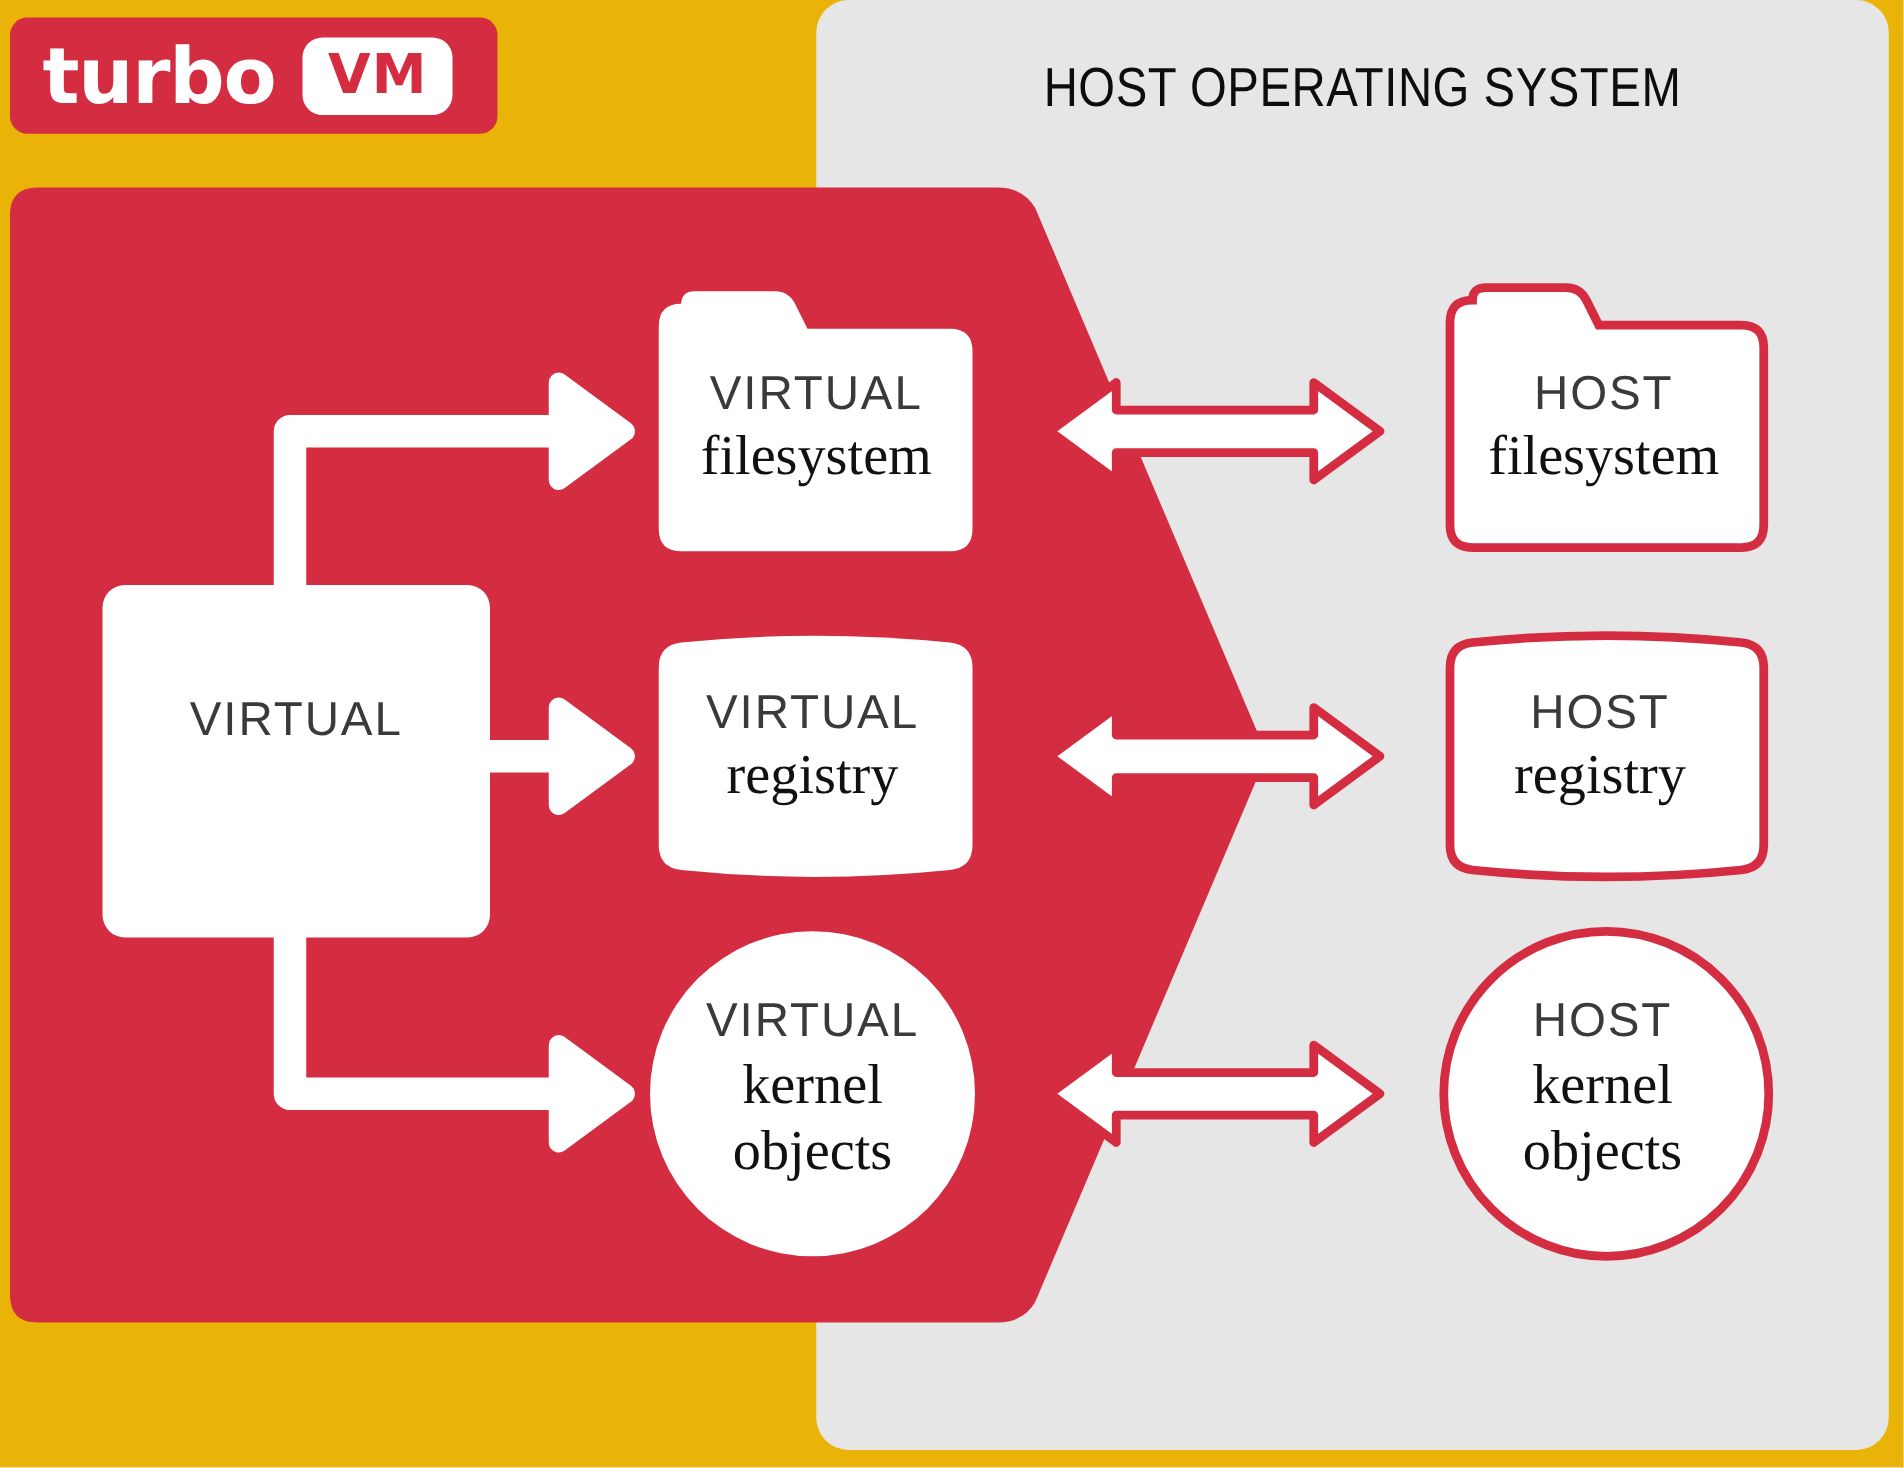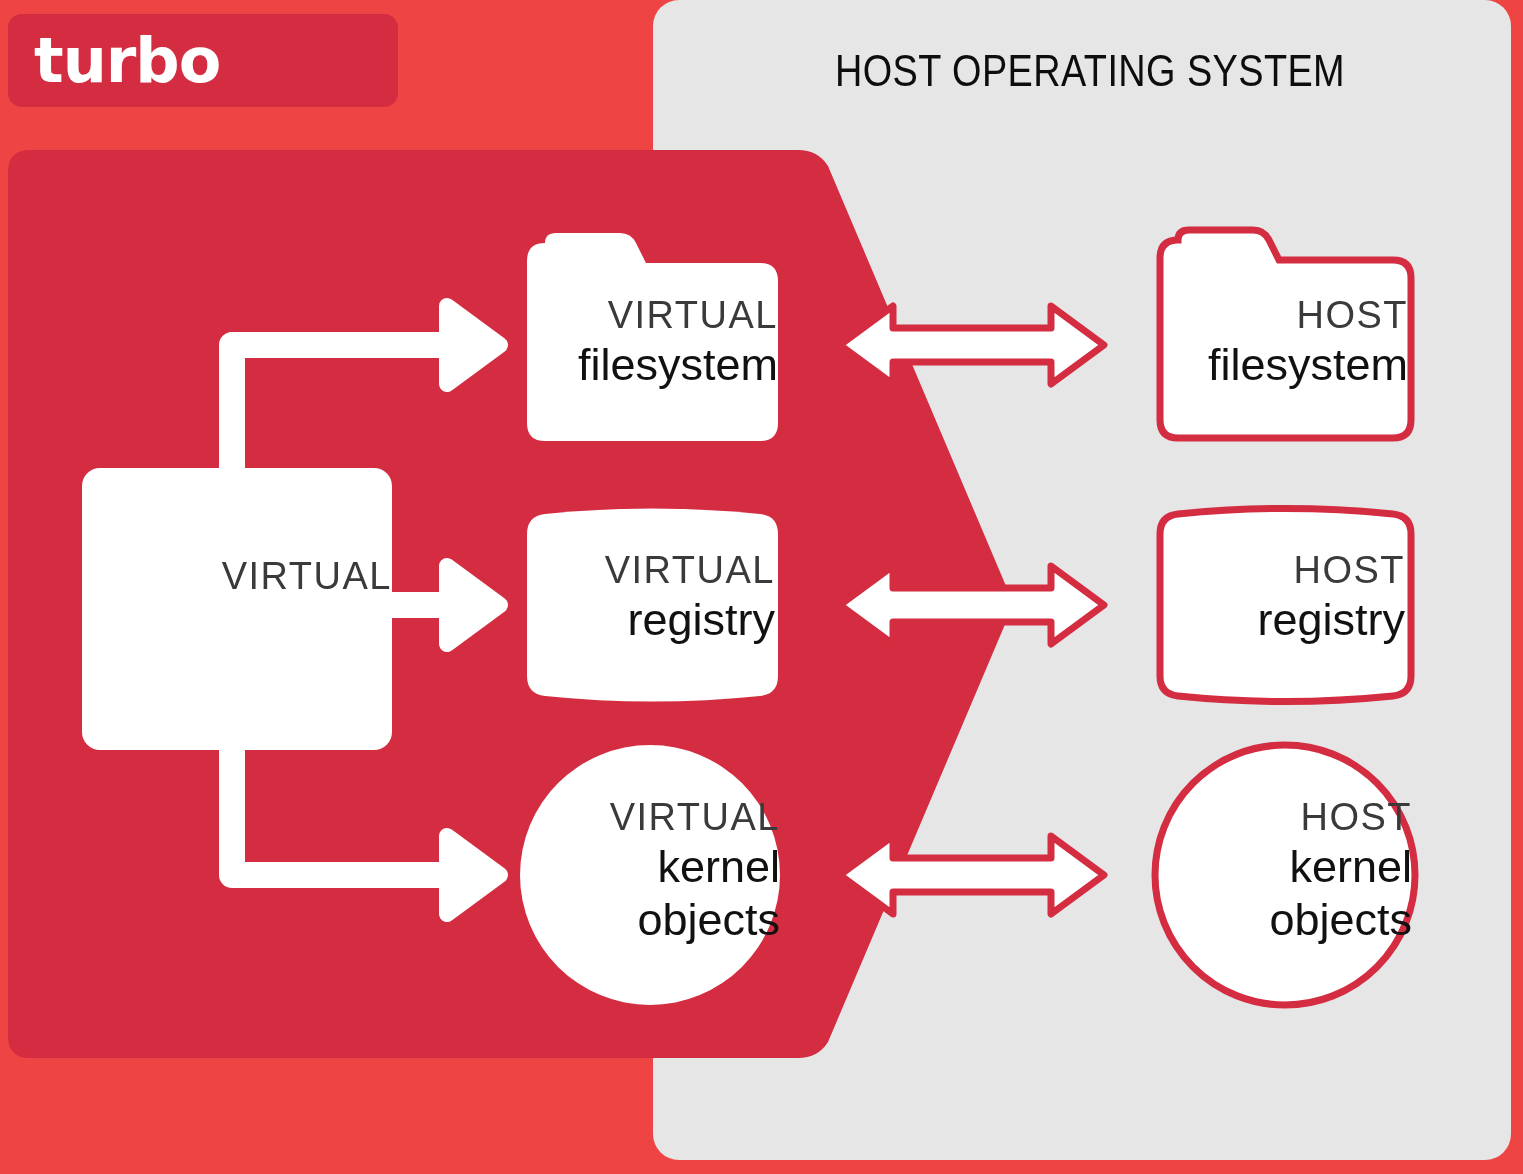"turbo" #stage { background: #ef4444 -> #eab308 }
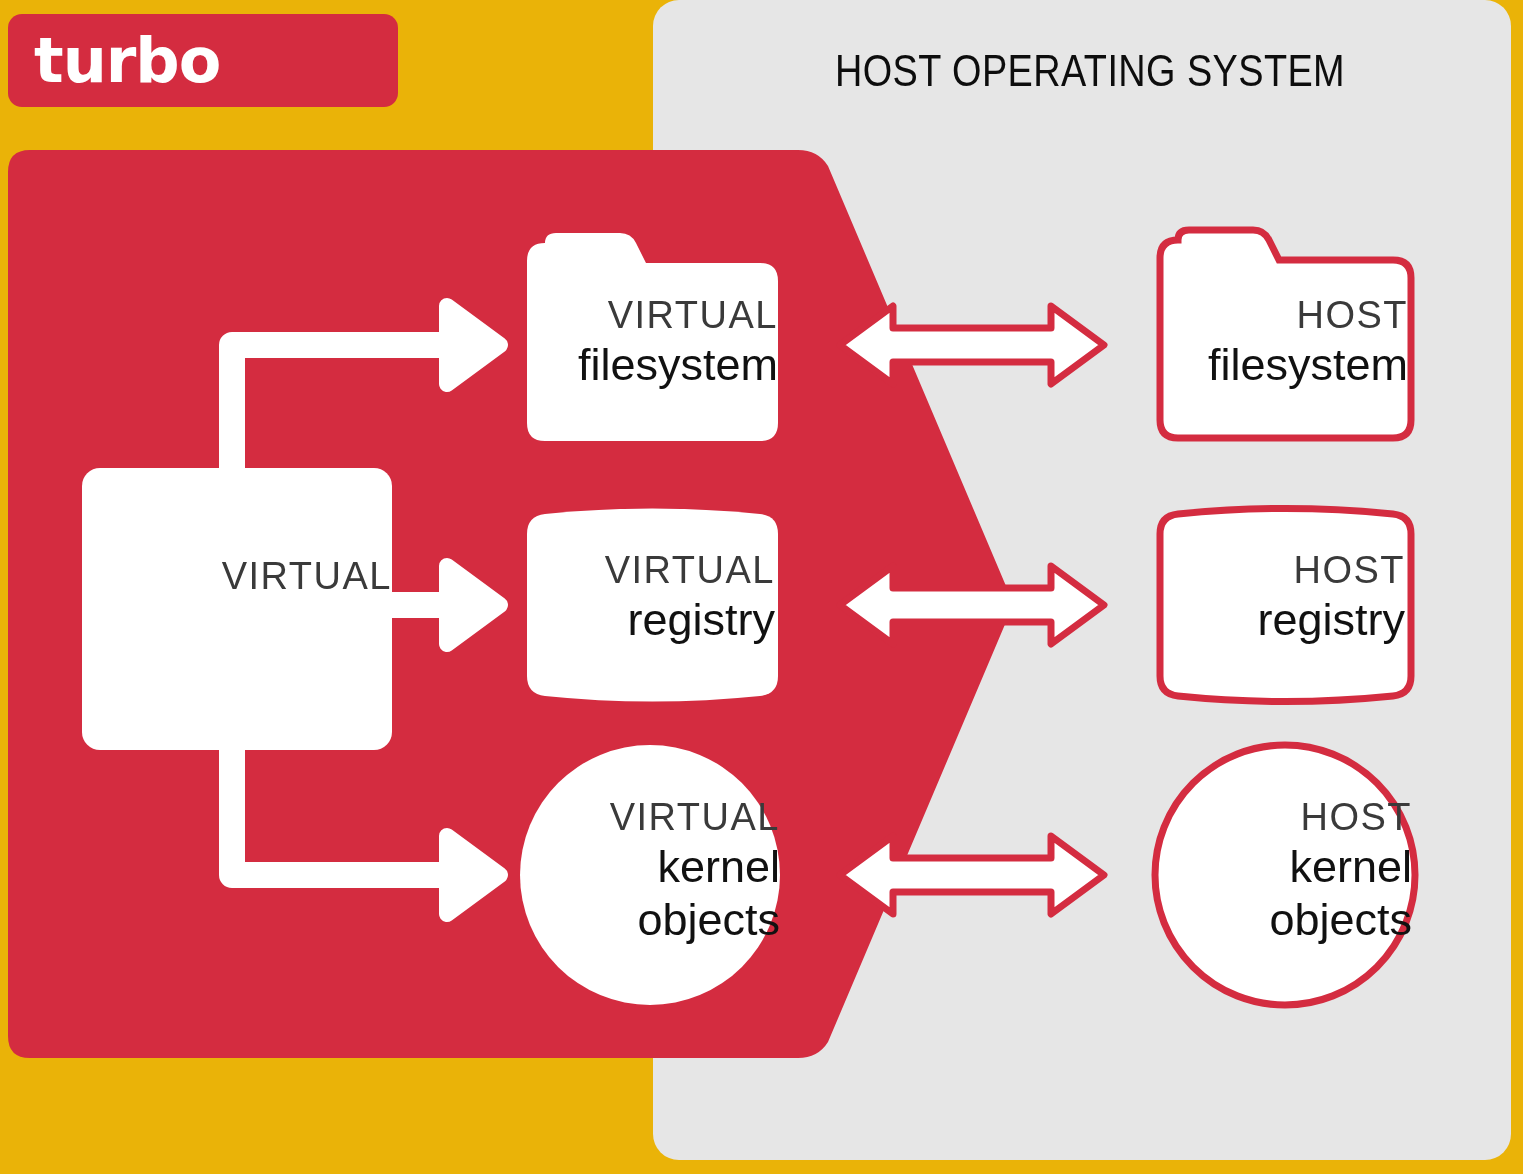"VM" span { html: none -> <span>VM</span> }
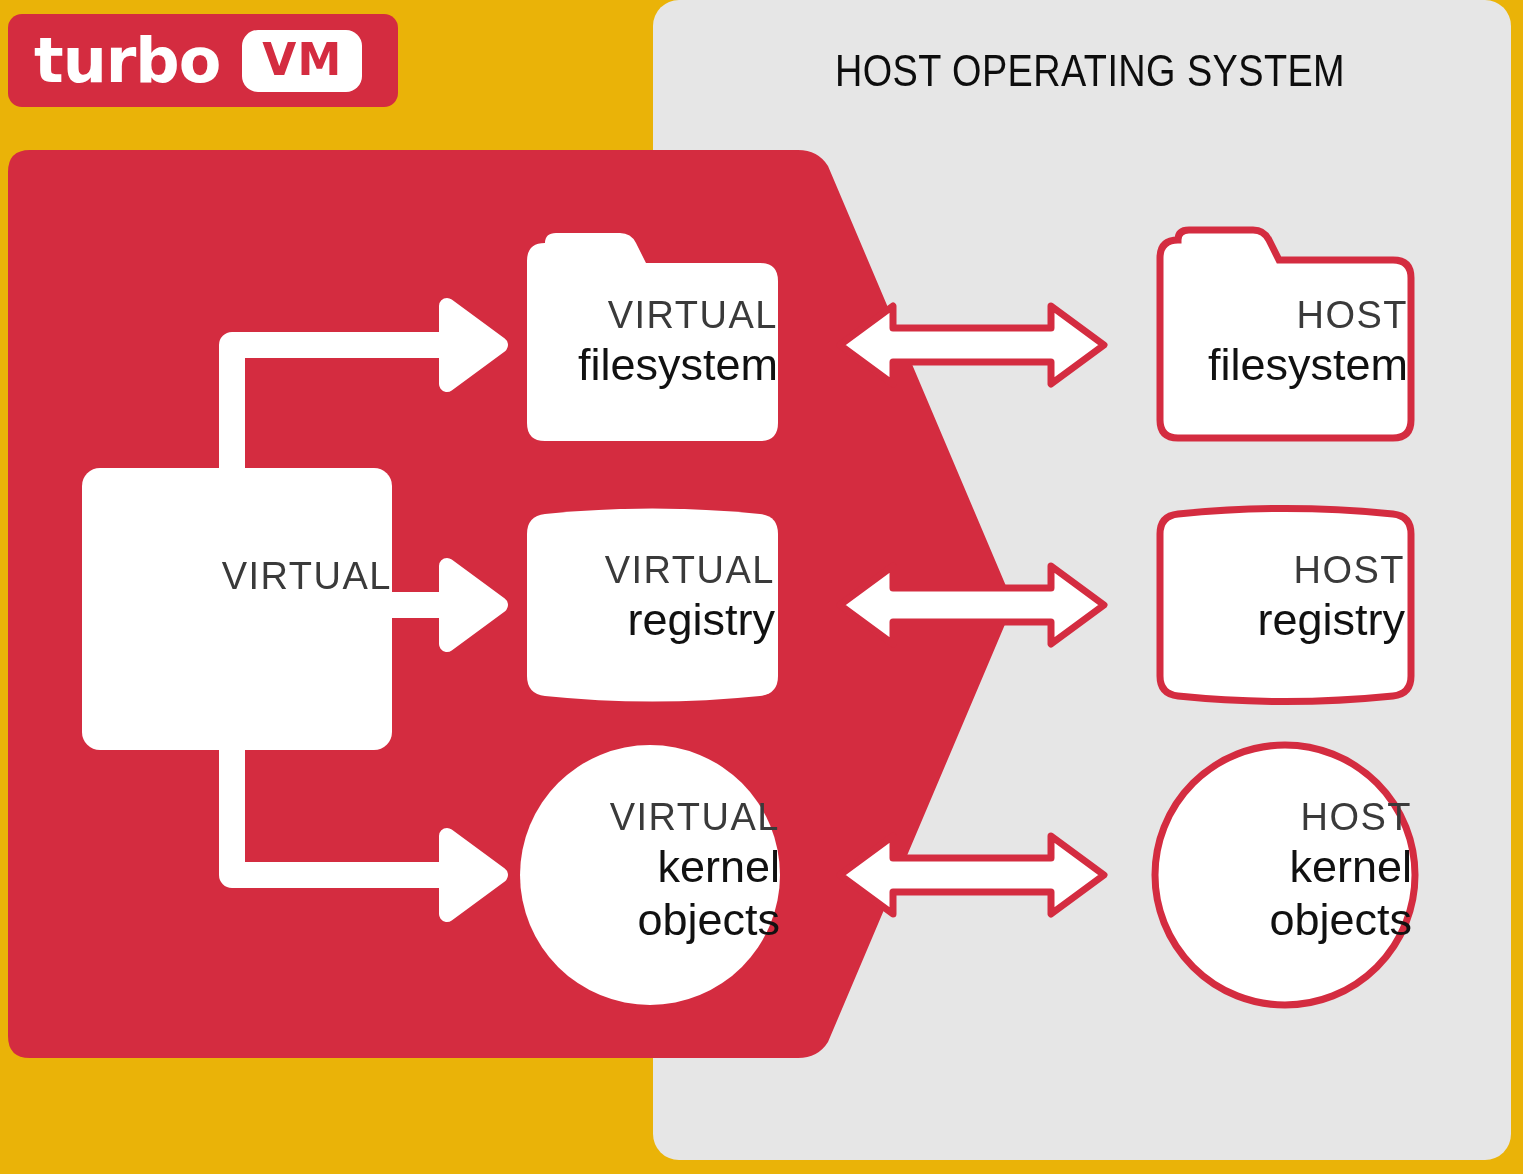"VIRTUAL" .node-label { text-align: right -> center }
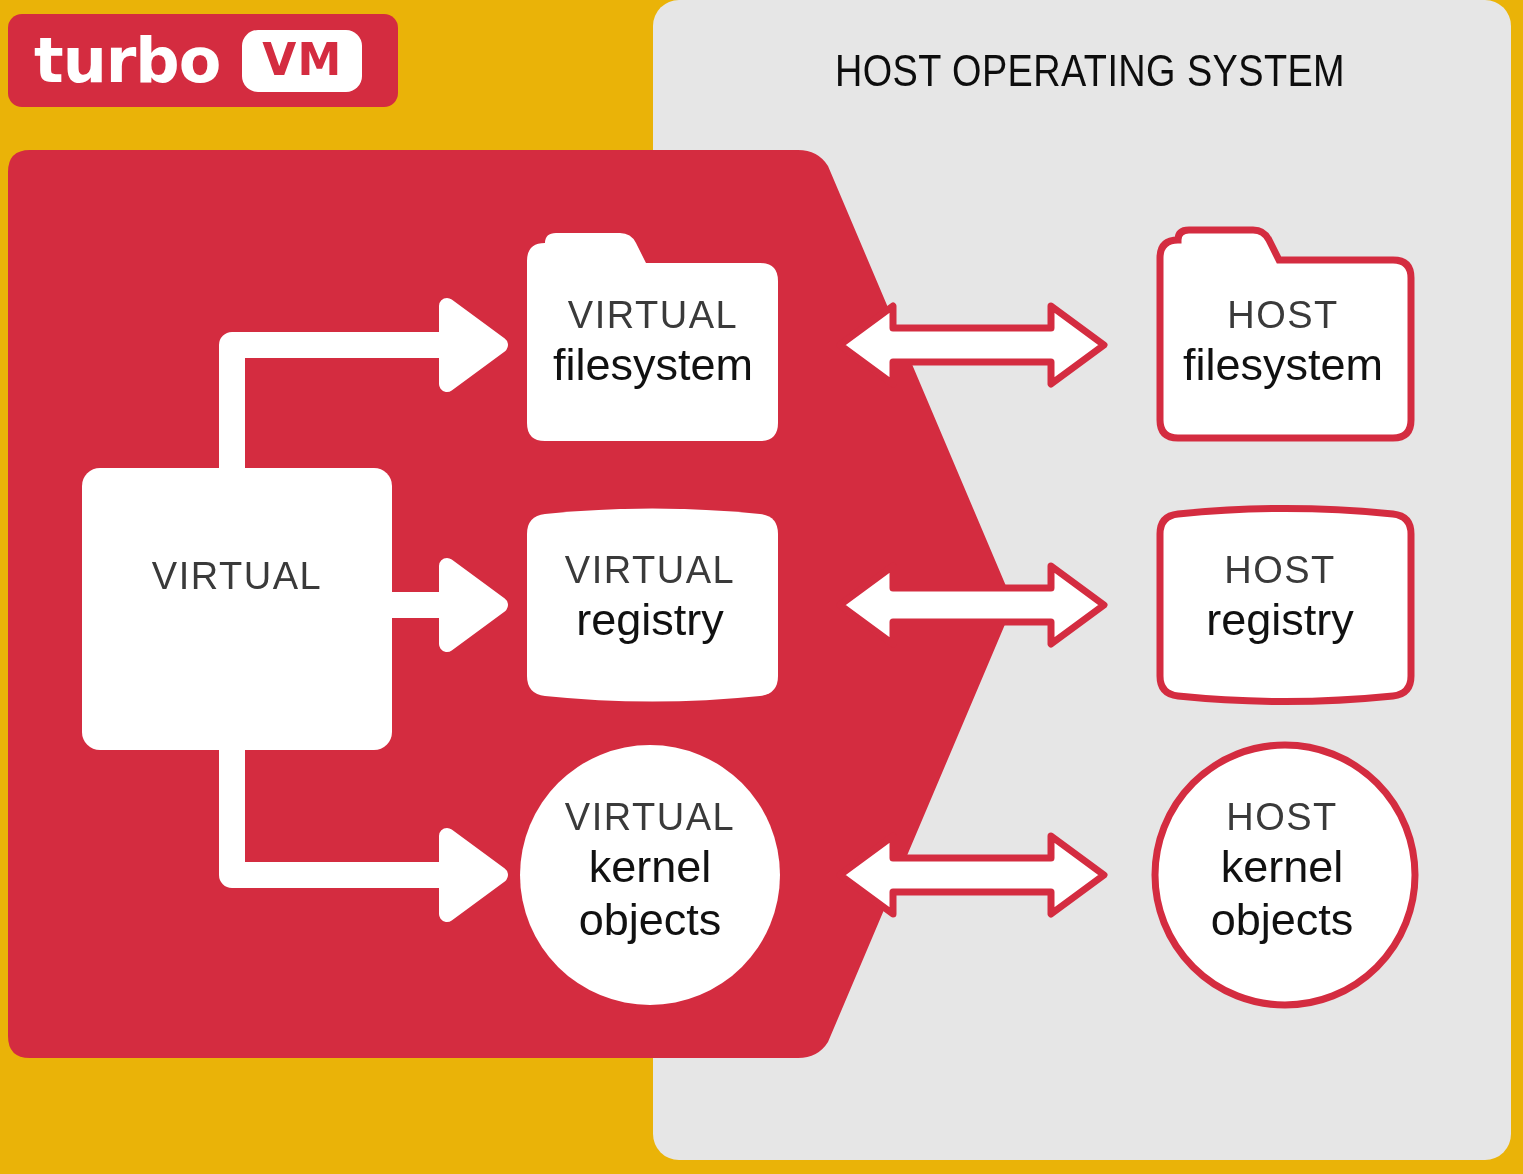"filesystem" .lbl-main { font-family: Liberation Sans, sans-serif -> Liberation Serif, serif }
